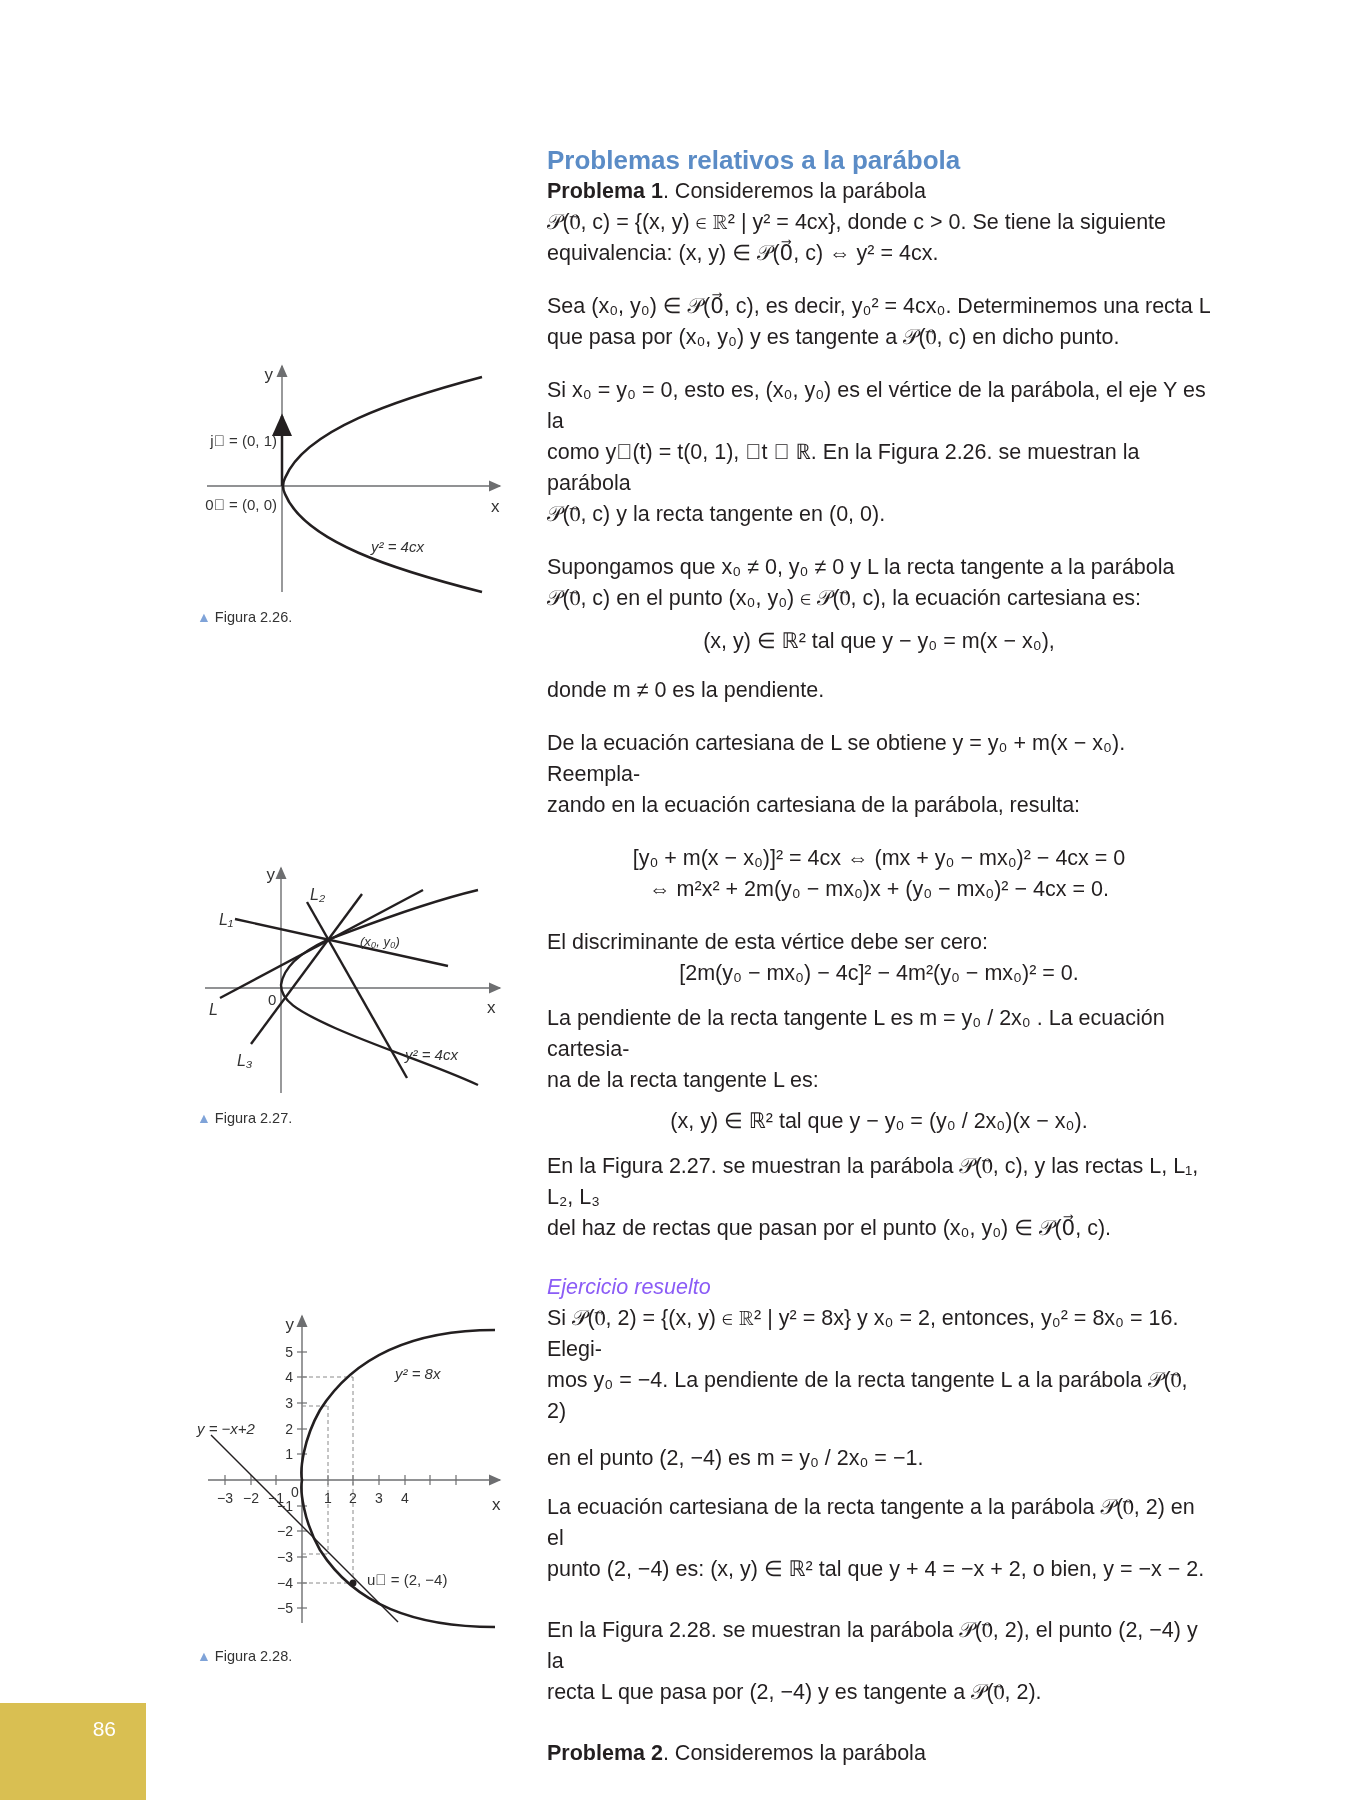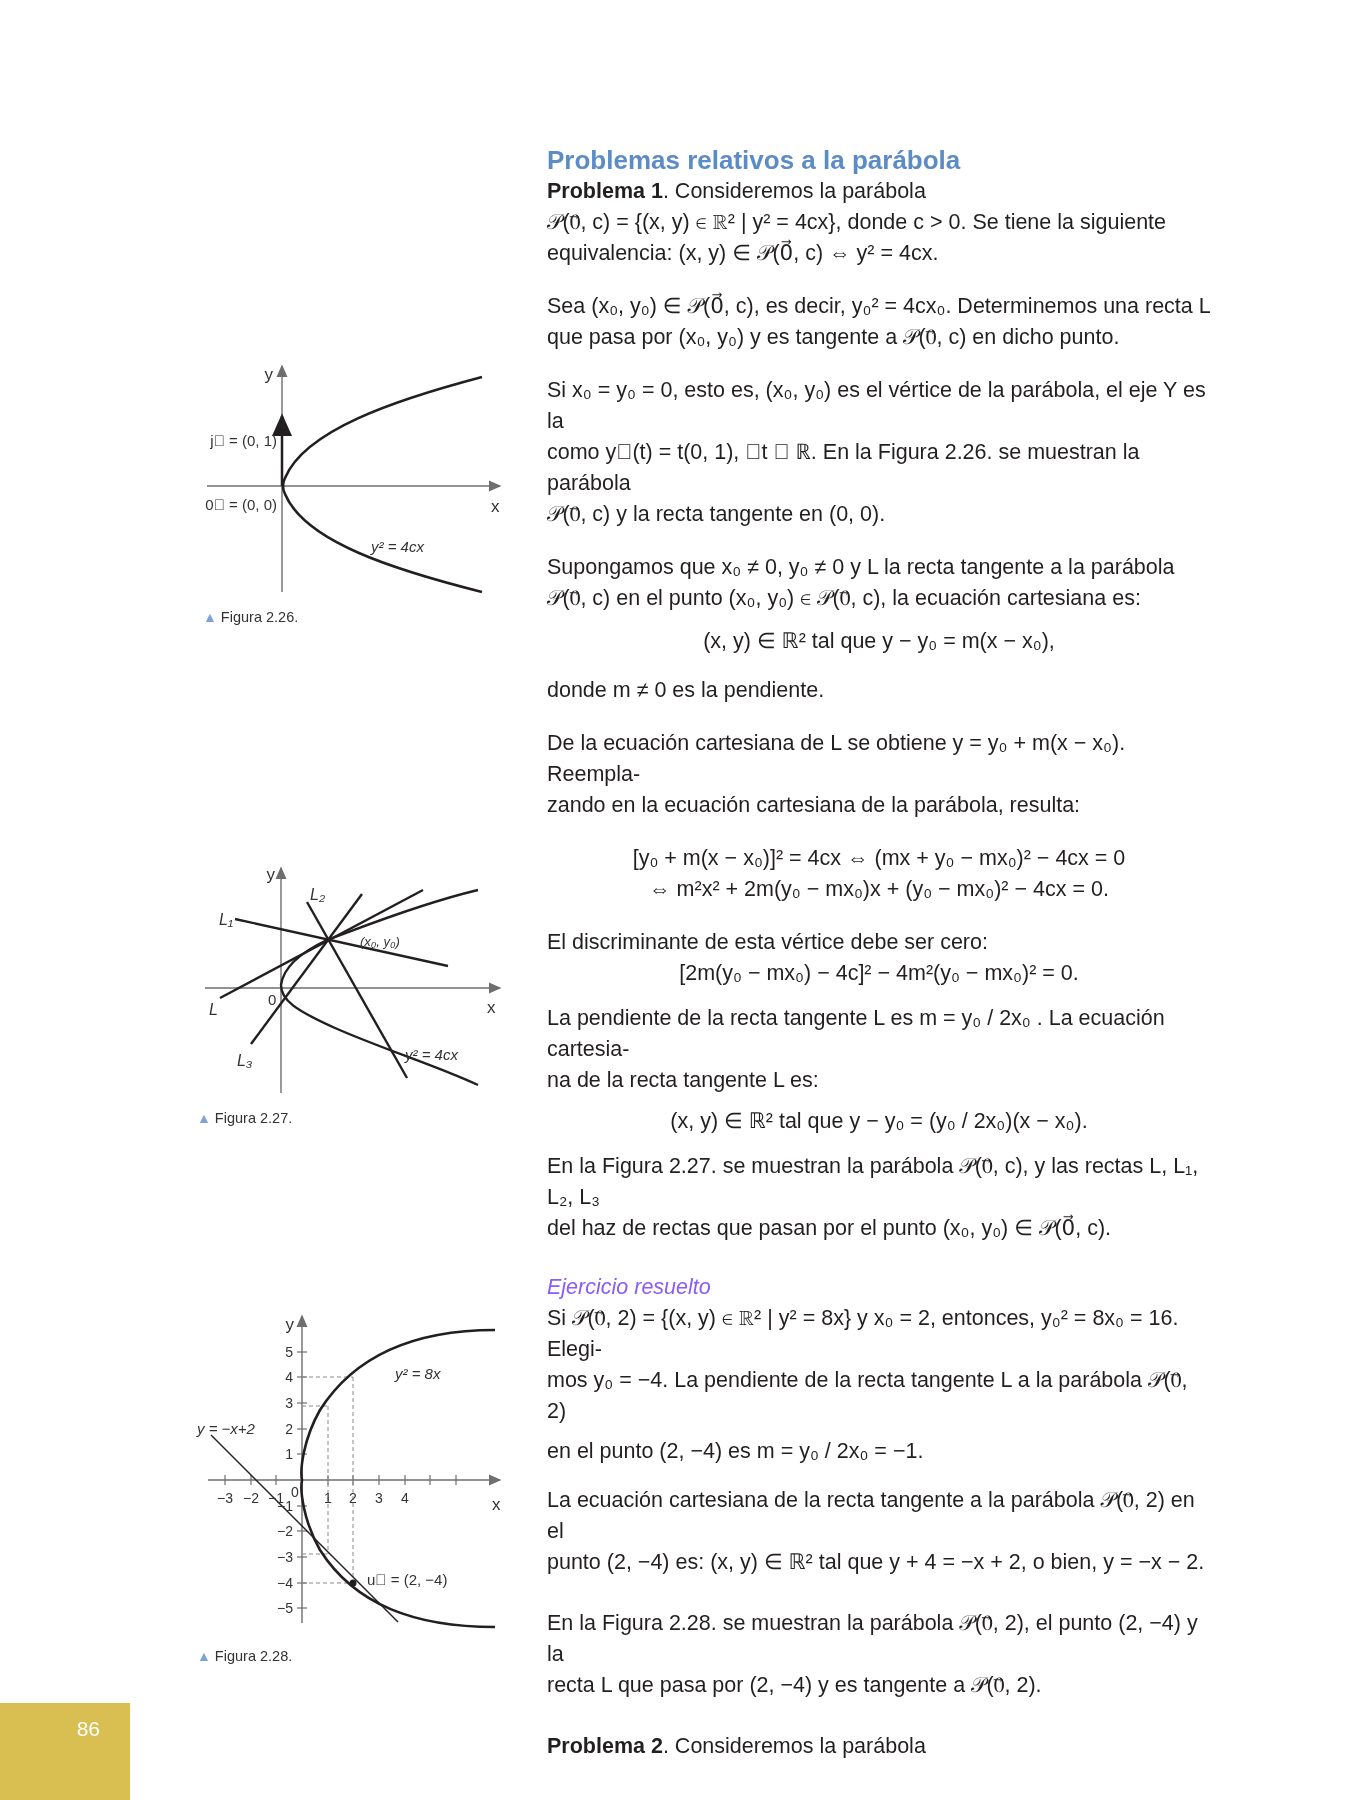"▲ Figura 2.26." div.caption { left: 203px -> 197px }
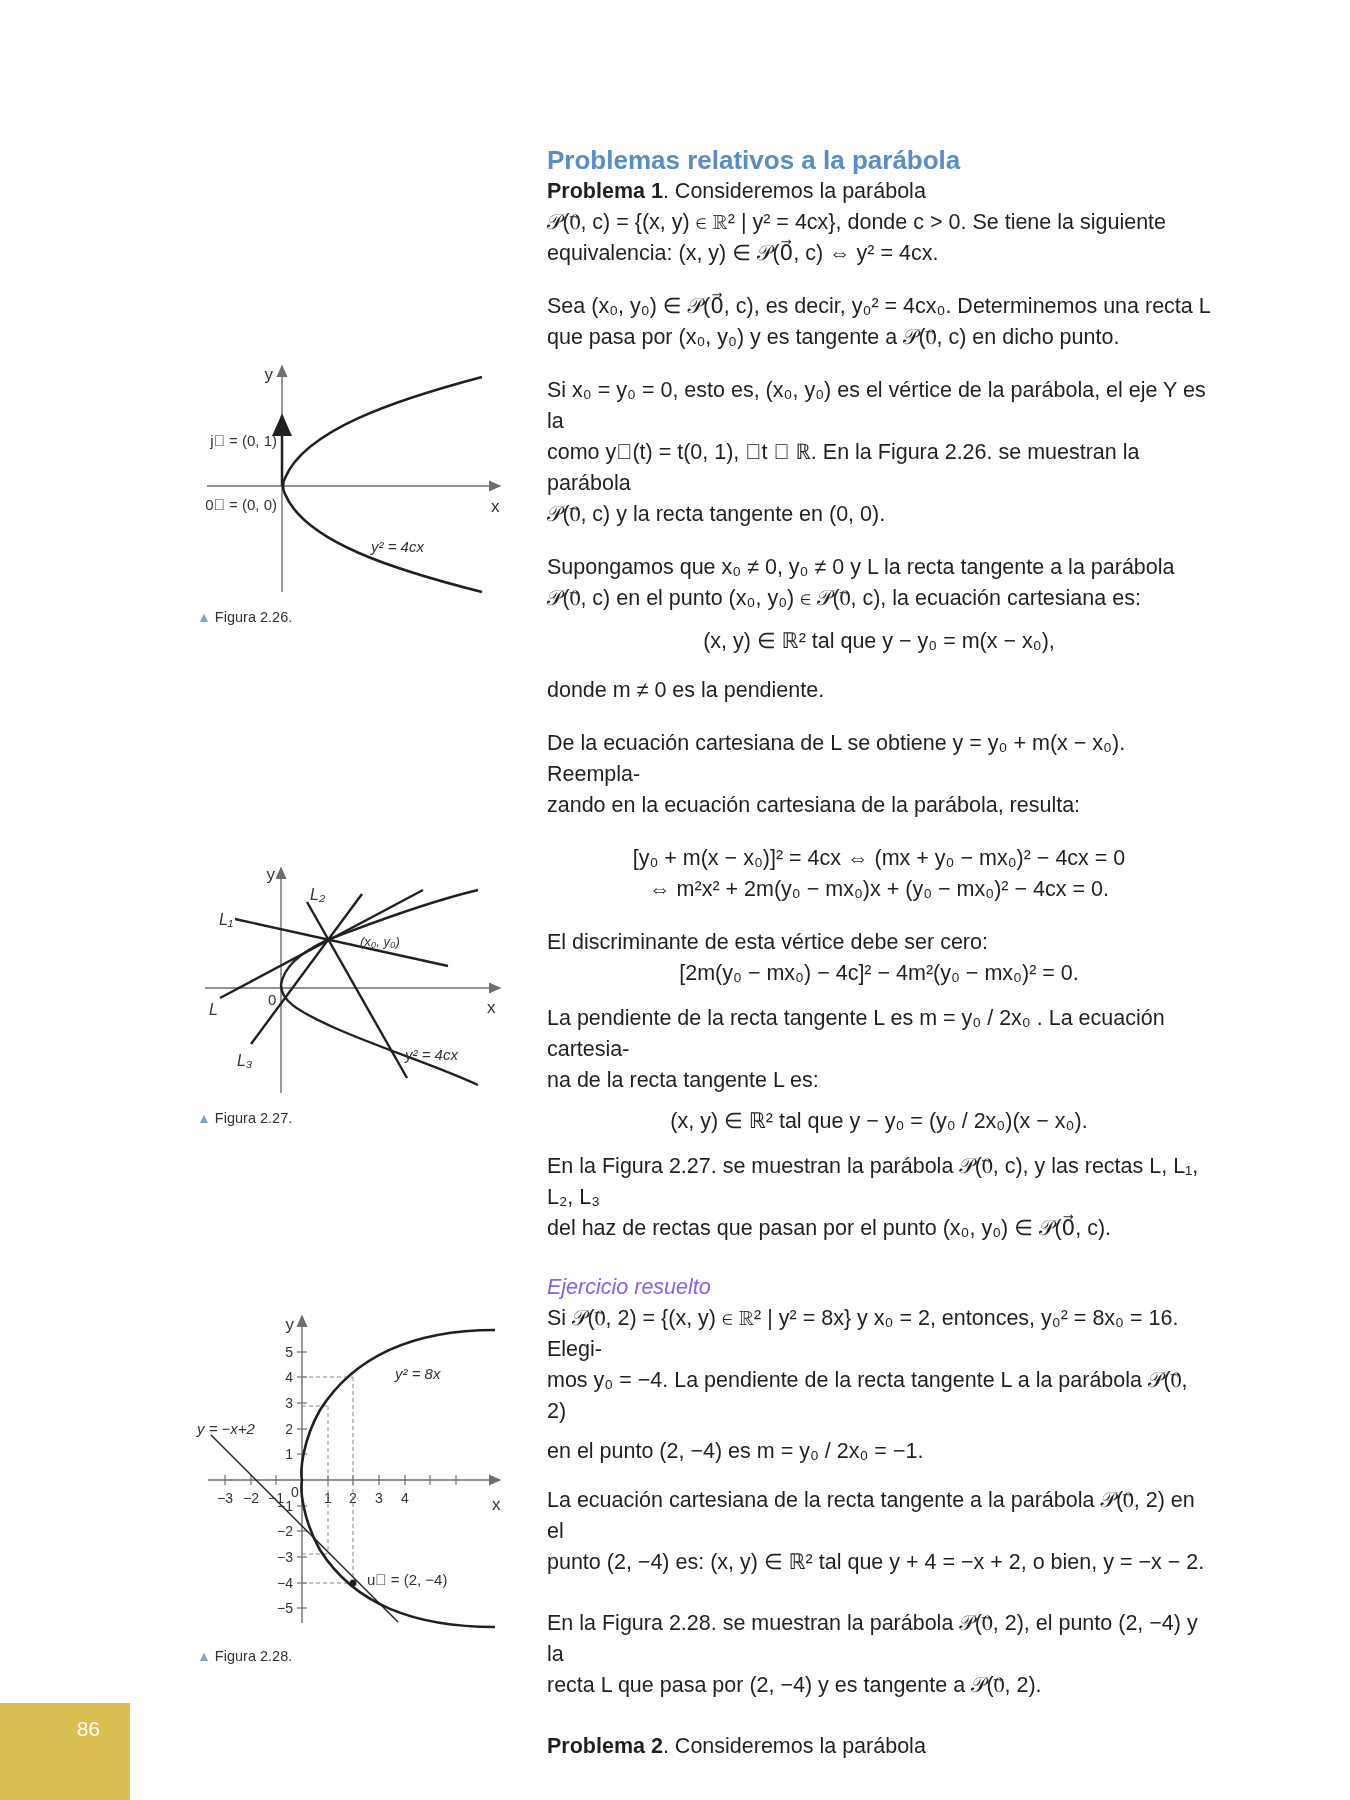"en el punto (2, −4)" p { margin-top: 9px -> 16px }
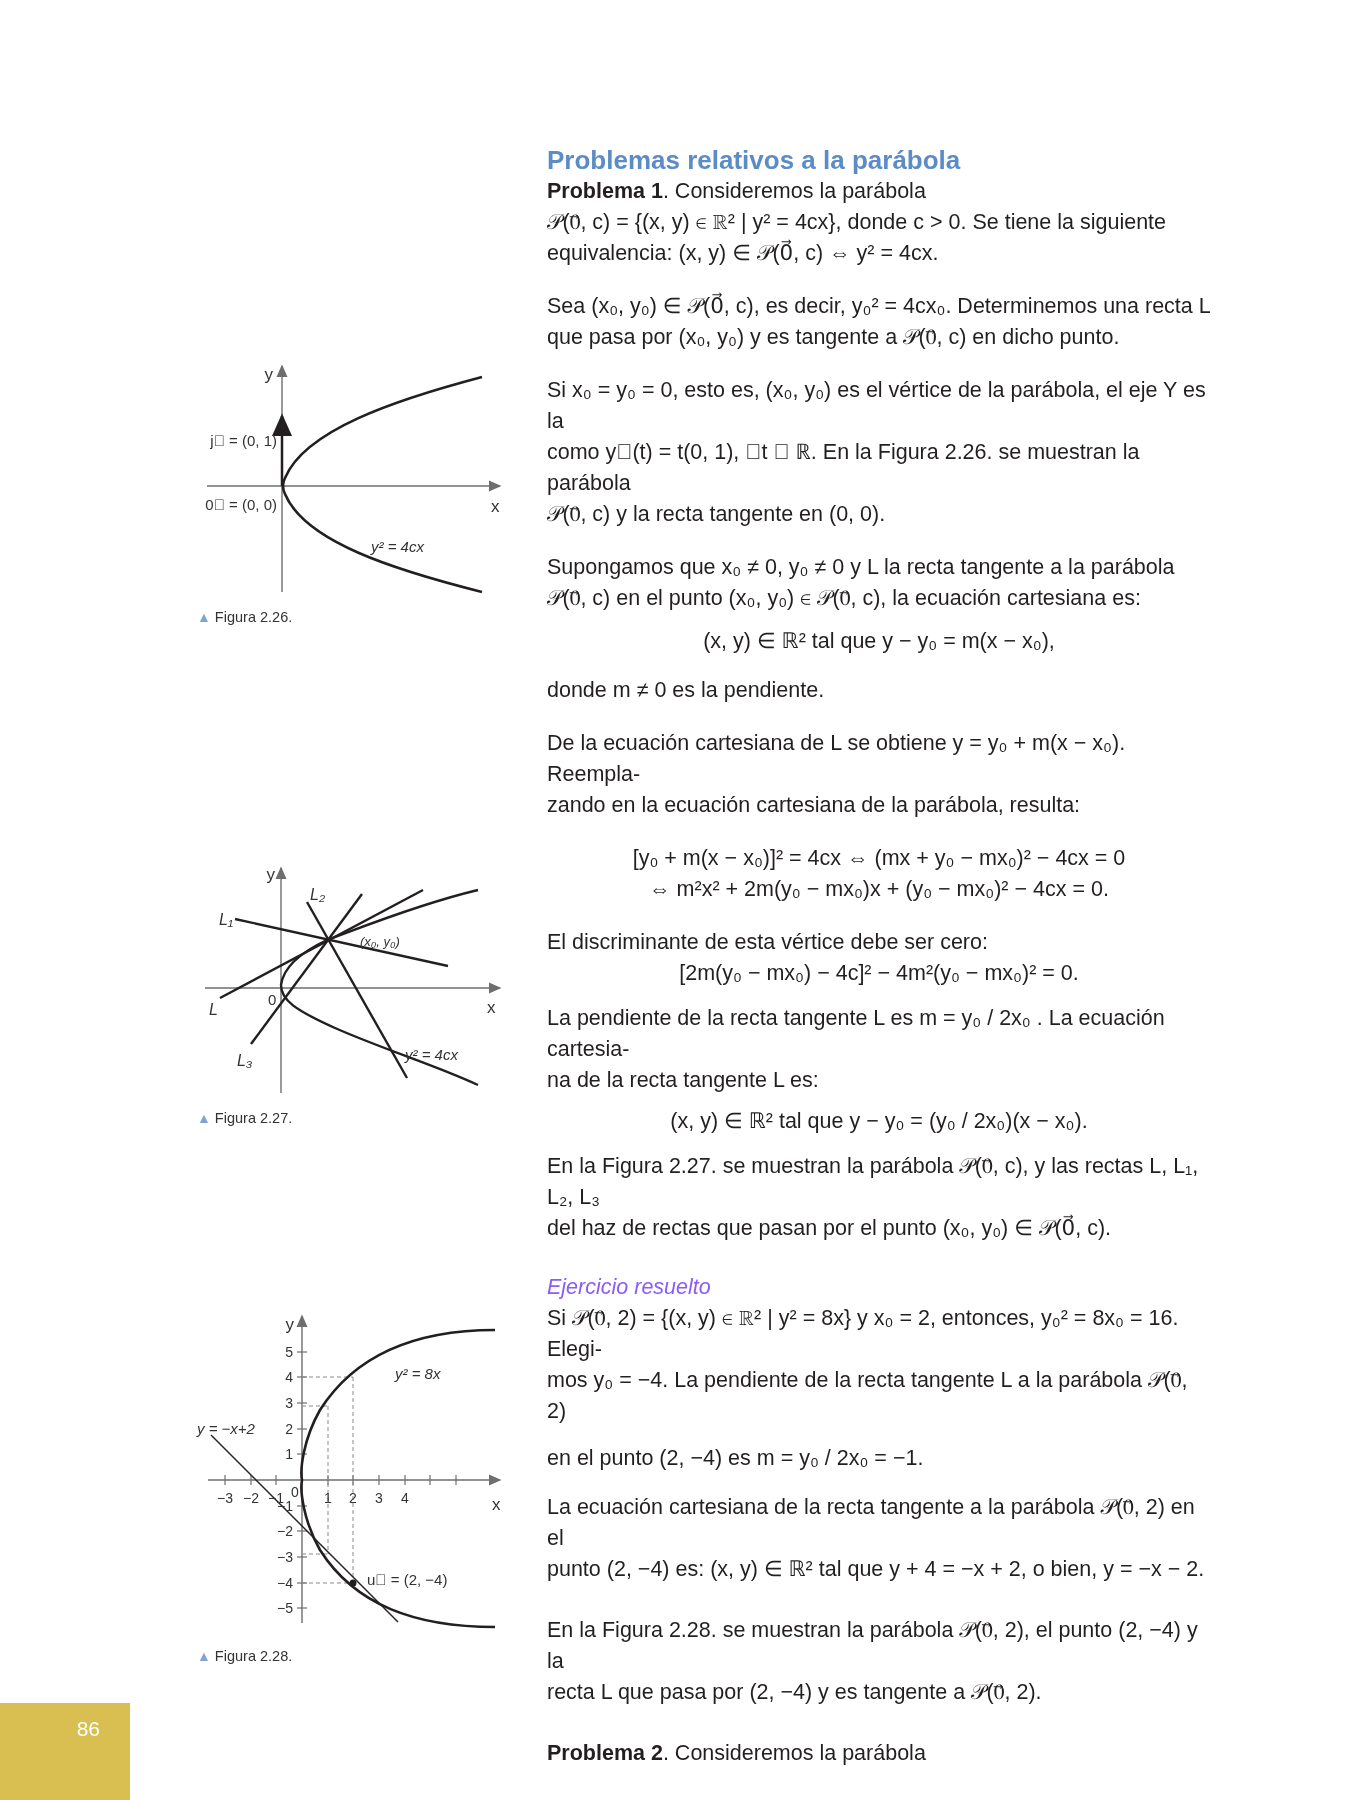"86" .pagebox { width: 130px -> 146px }
